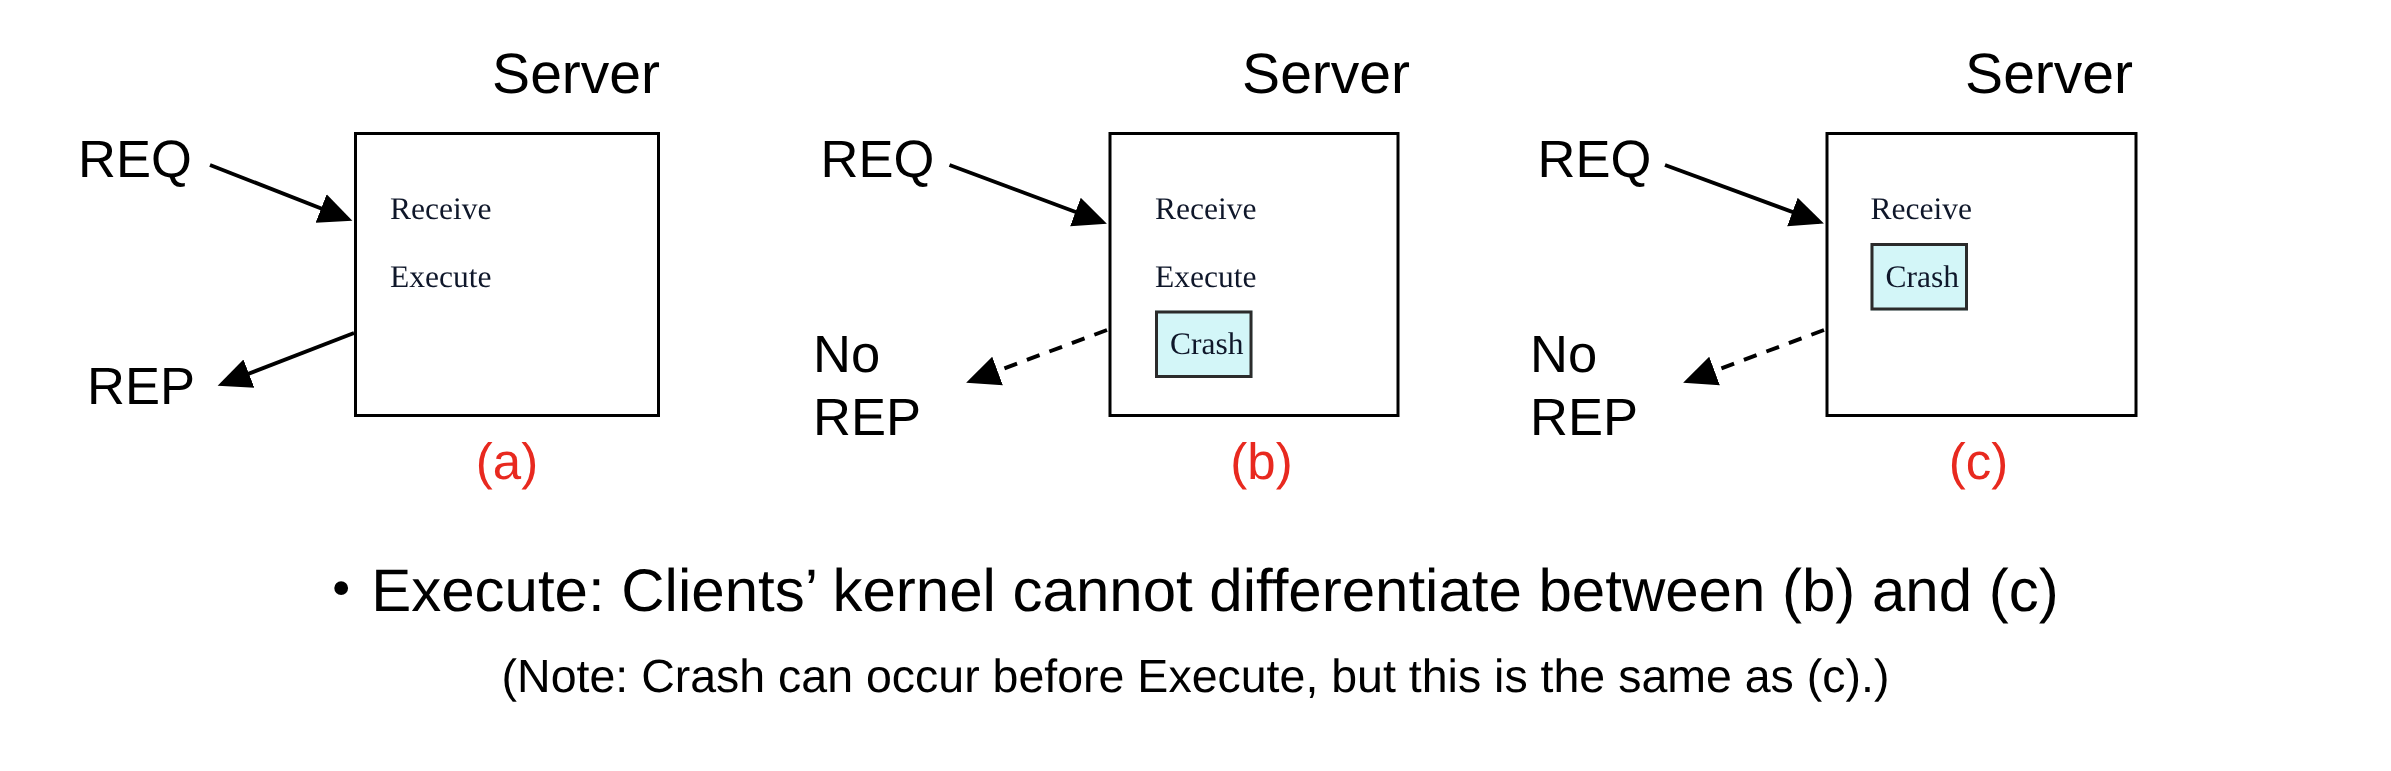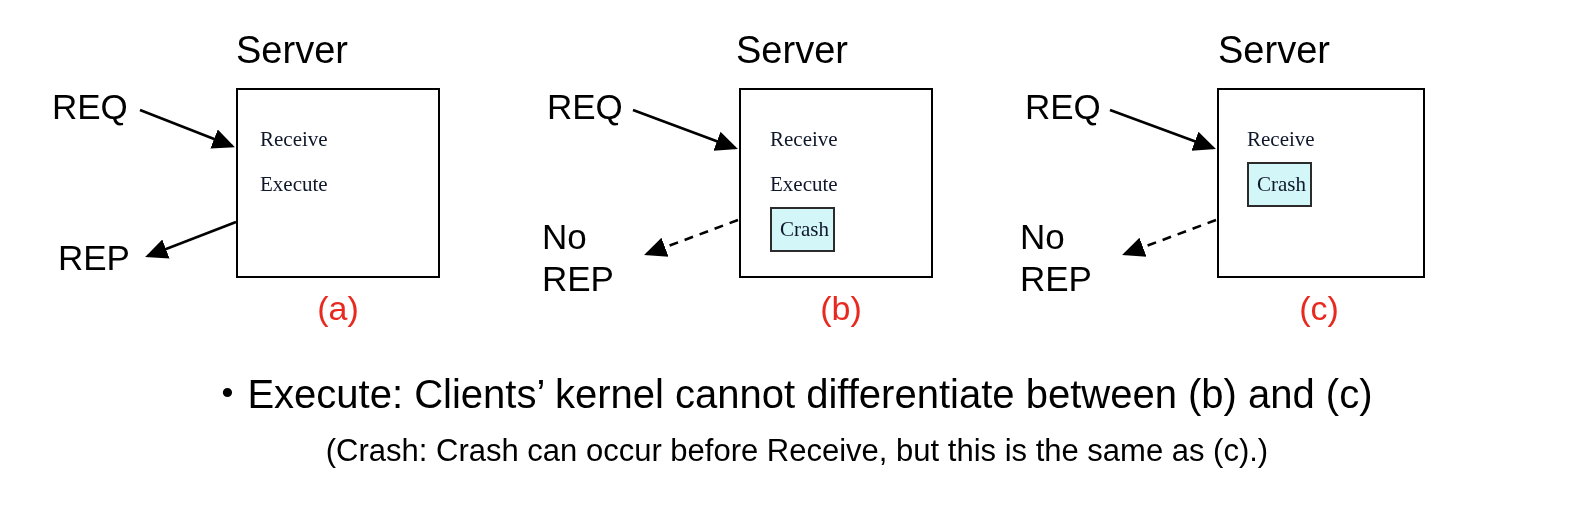"Server" .server-title { text-align: left -> right }
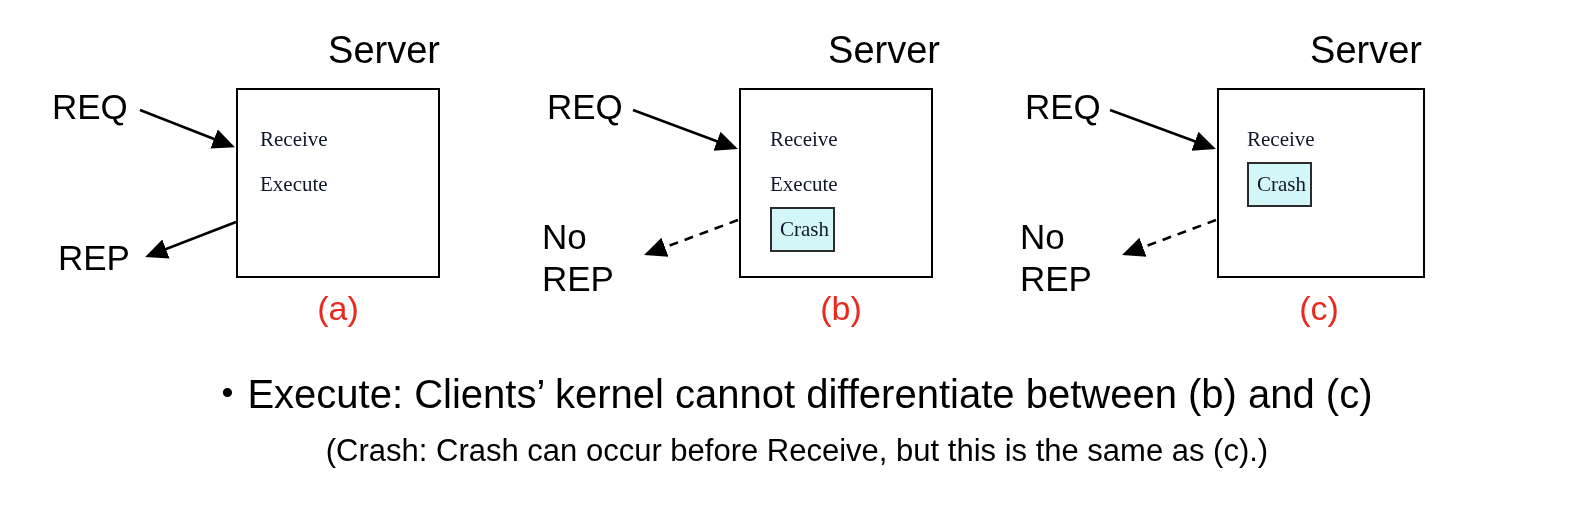"(Crash: Crash can occur before" div.note-line { text: Crash: Crash can occur before Receive -> Note: Crash can occur before Execute }
